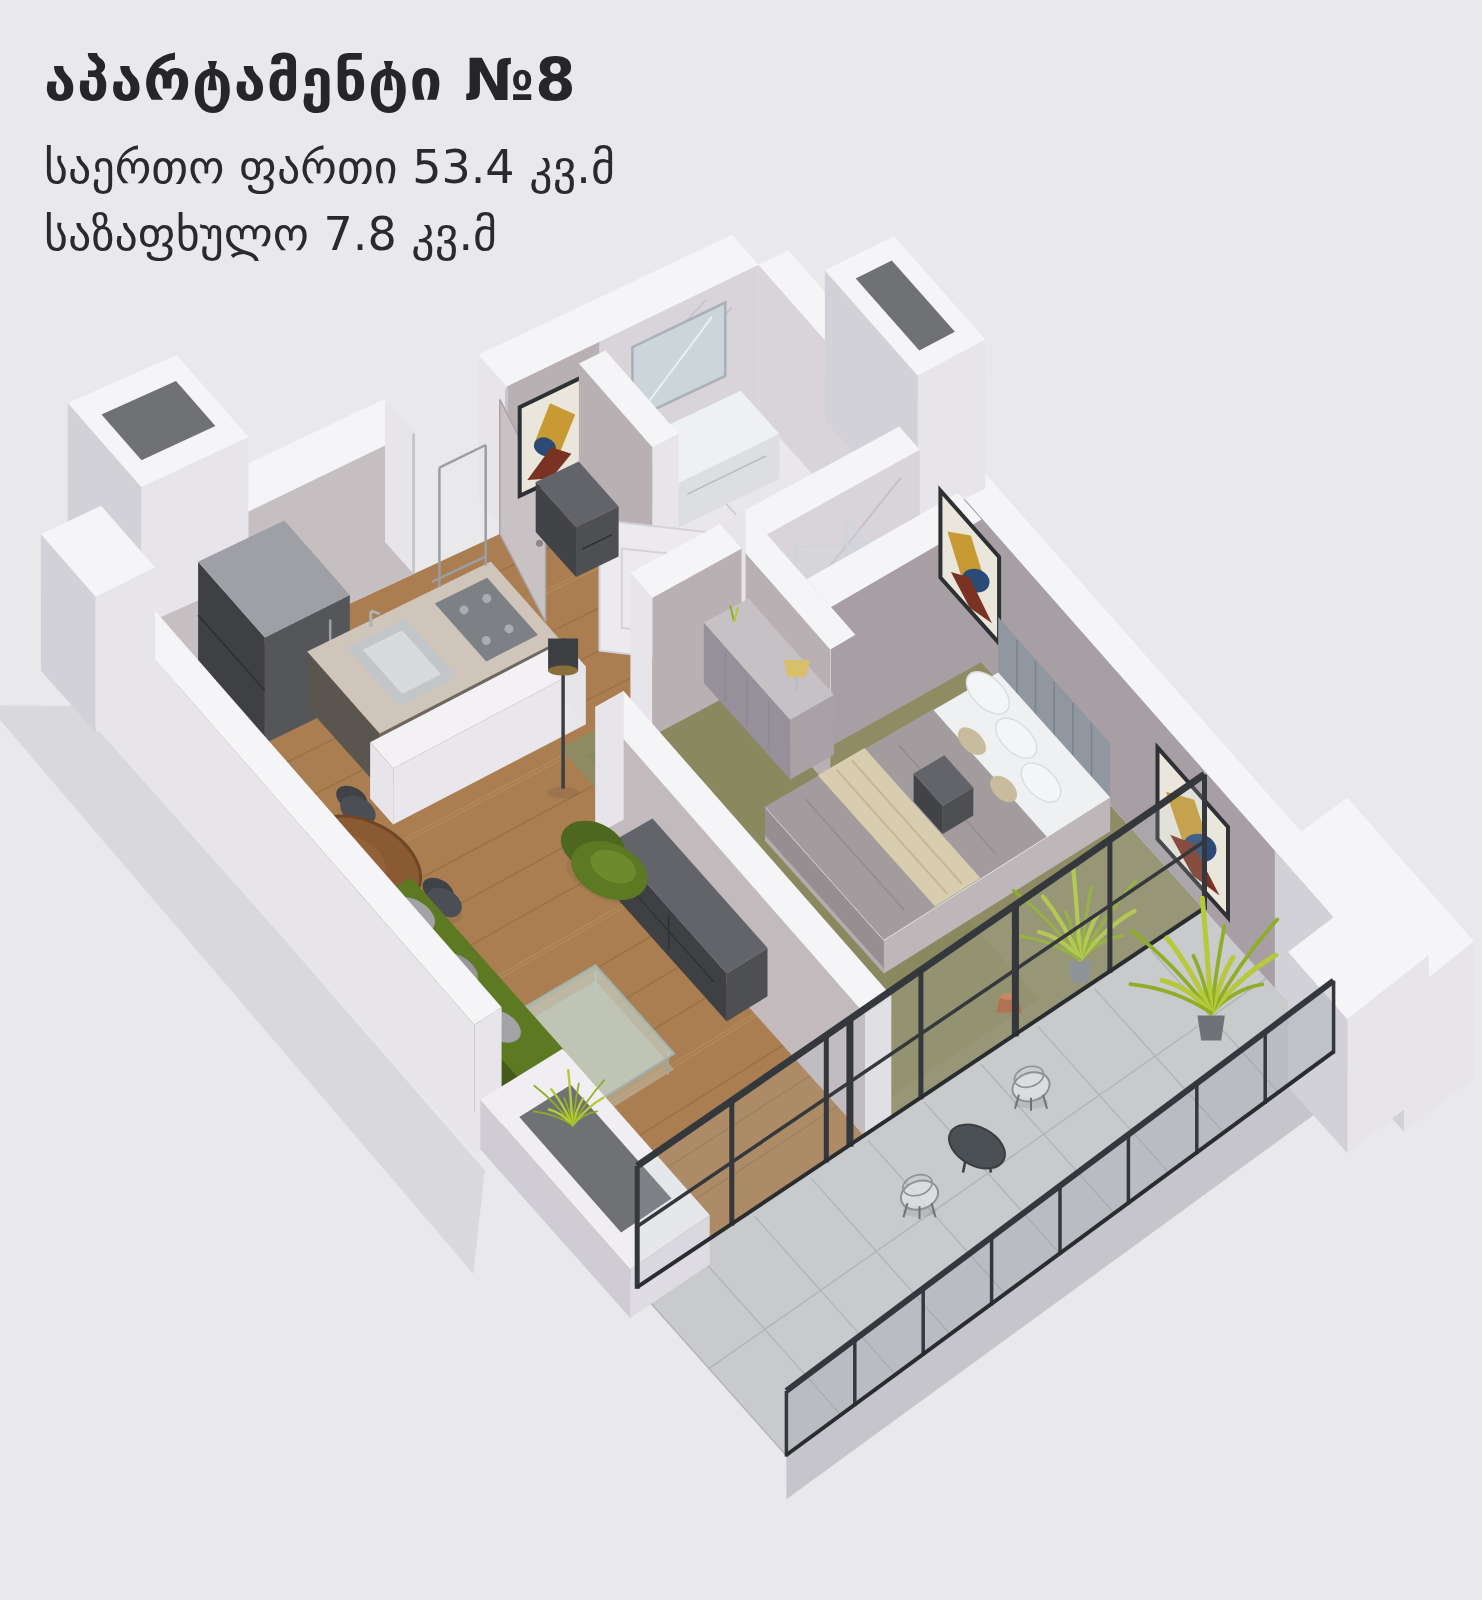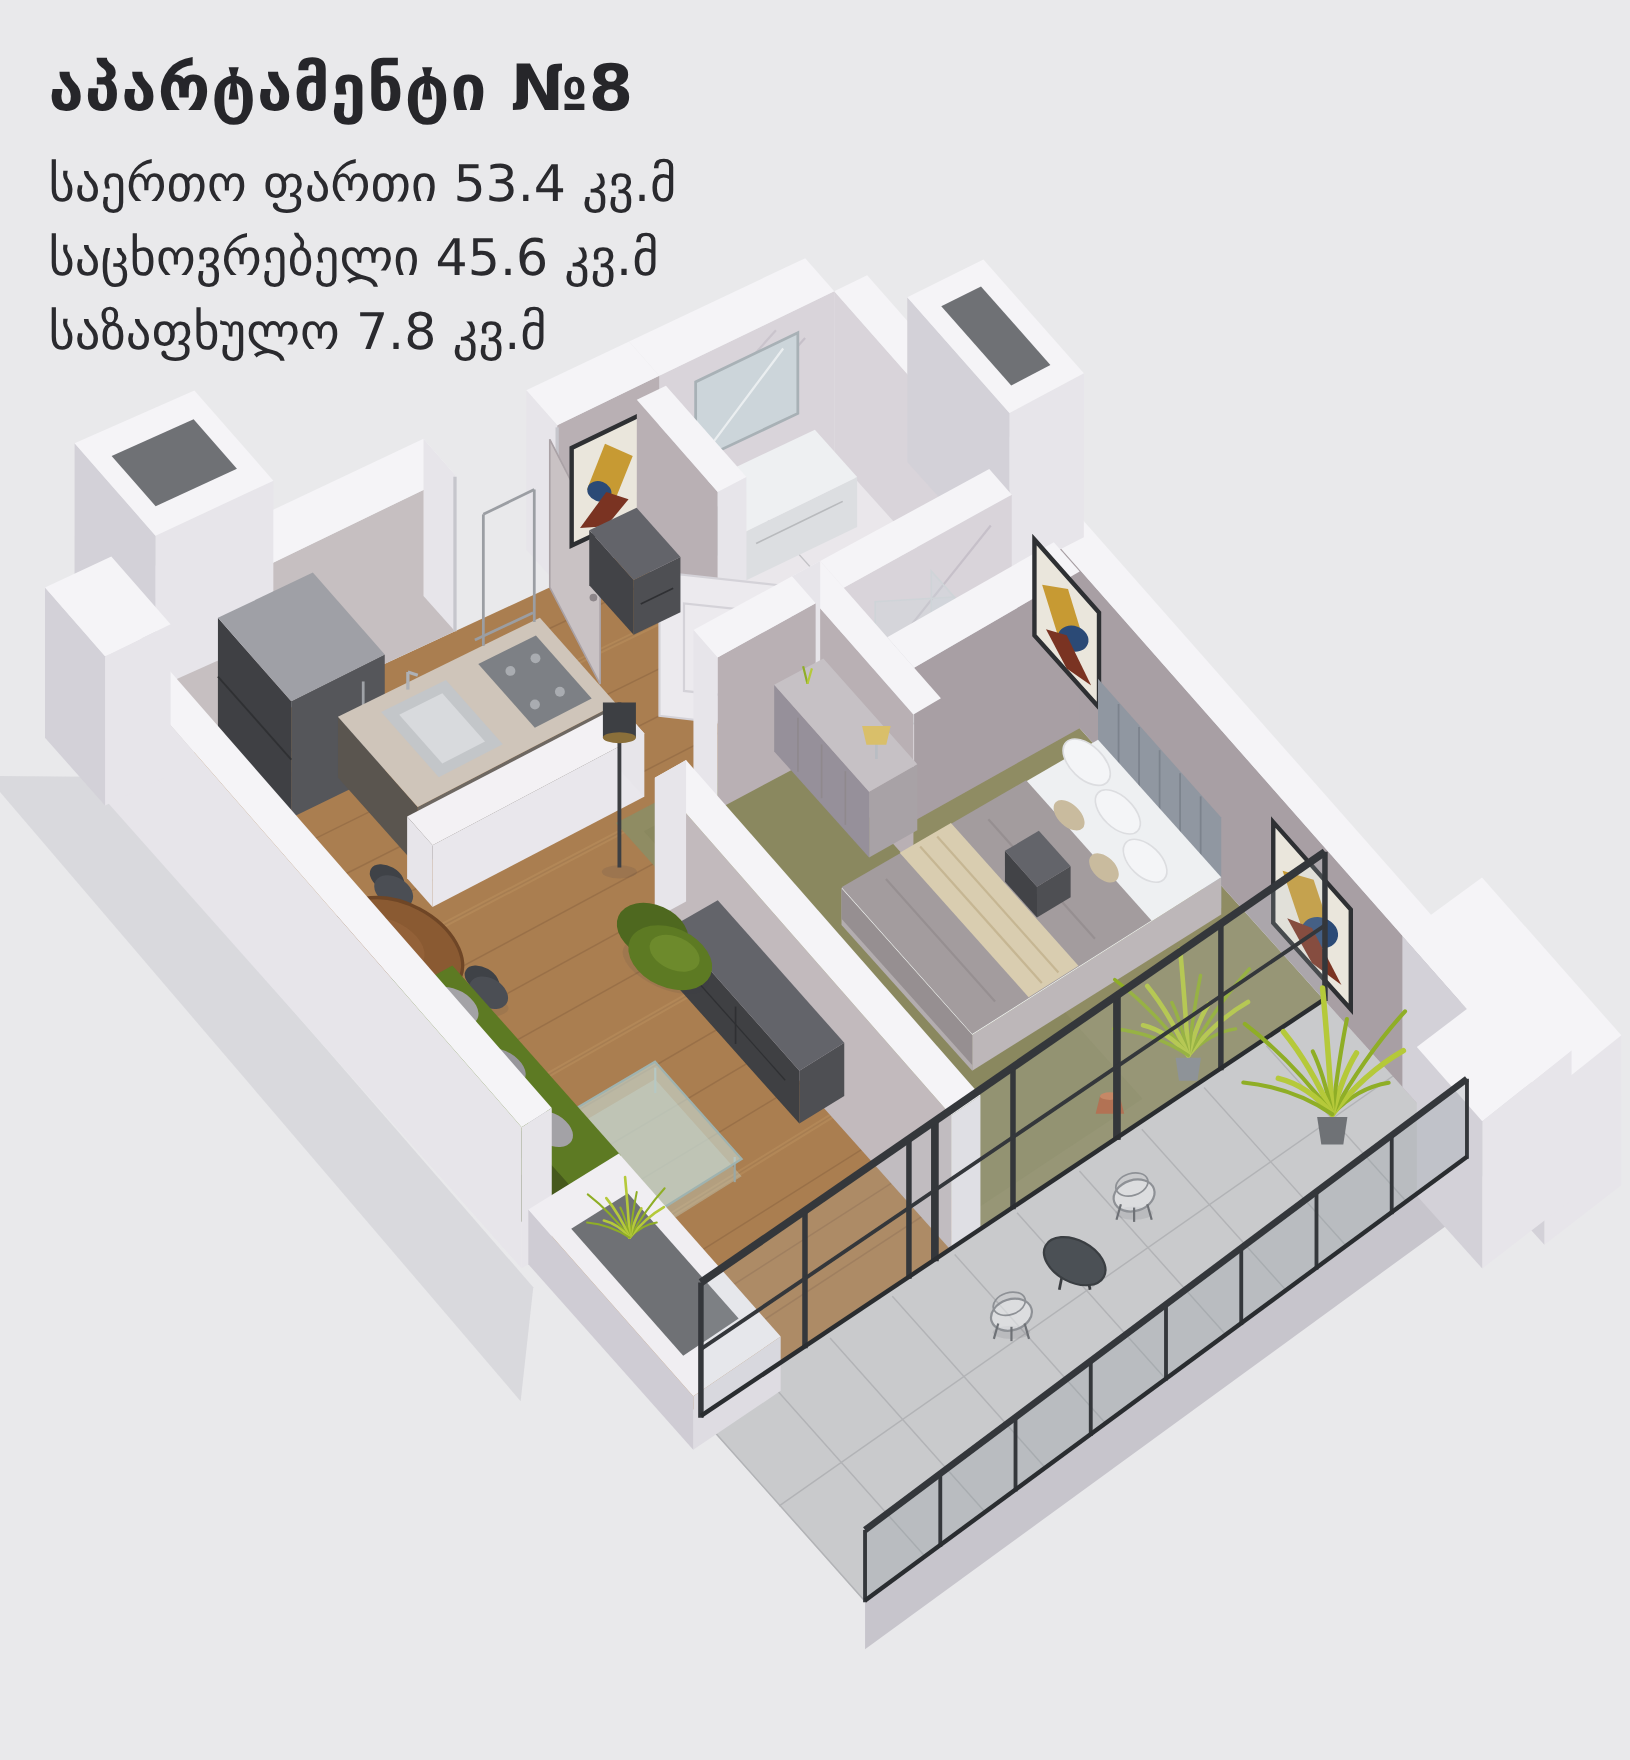"საცხოვრებელი 45.6 კვ.მ" div.area-line { html: <div>საცხოვრებელი 45.6 კვ.მ</div> -> none }
